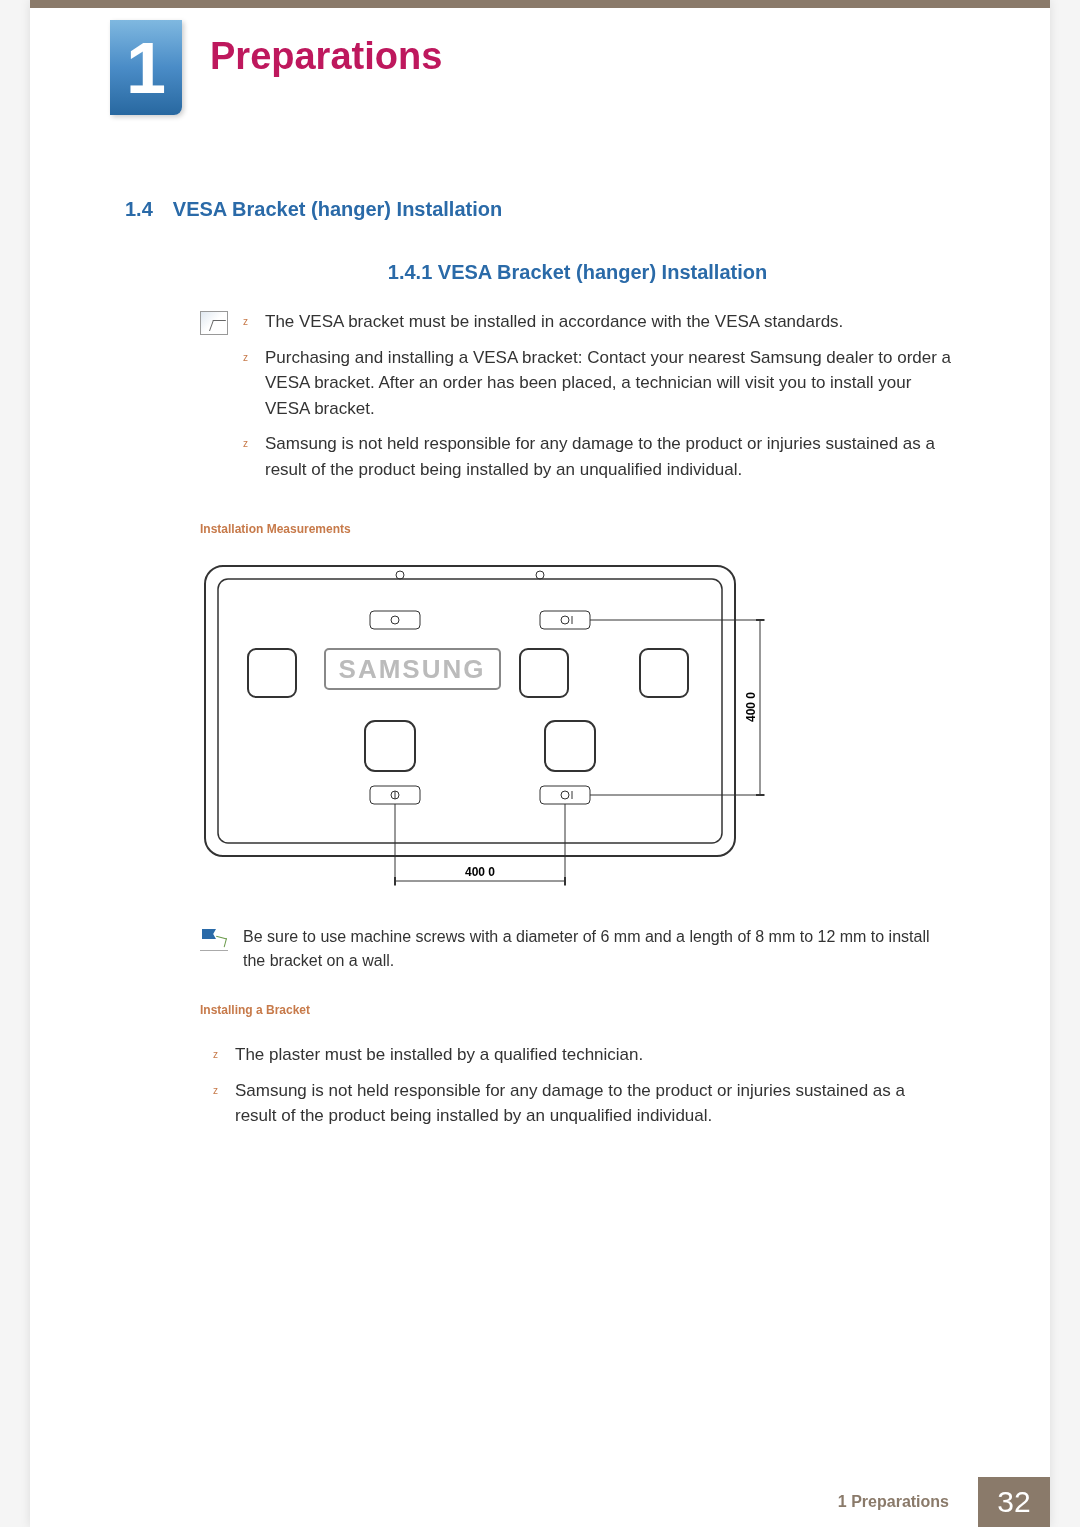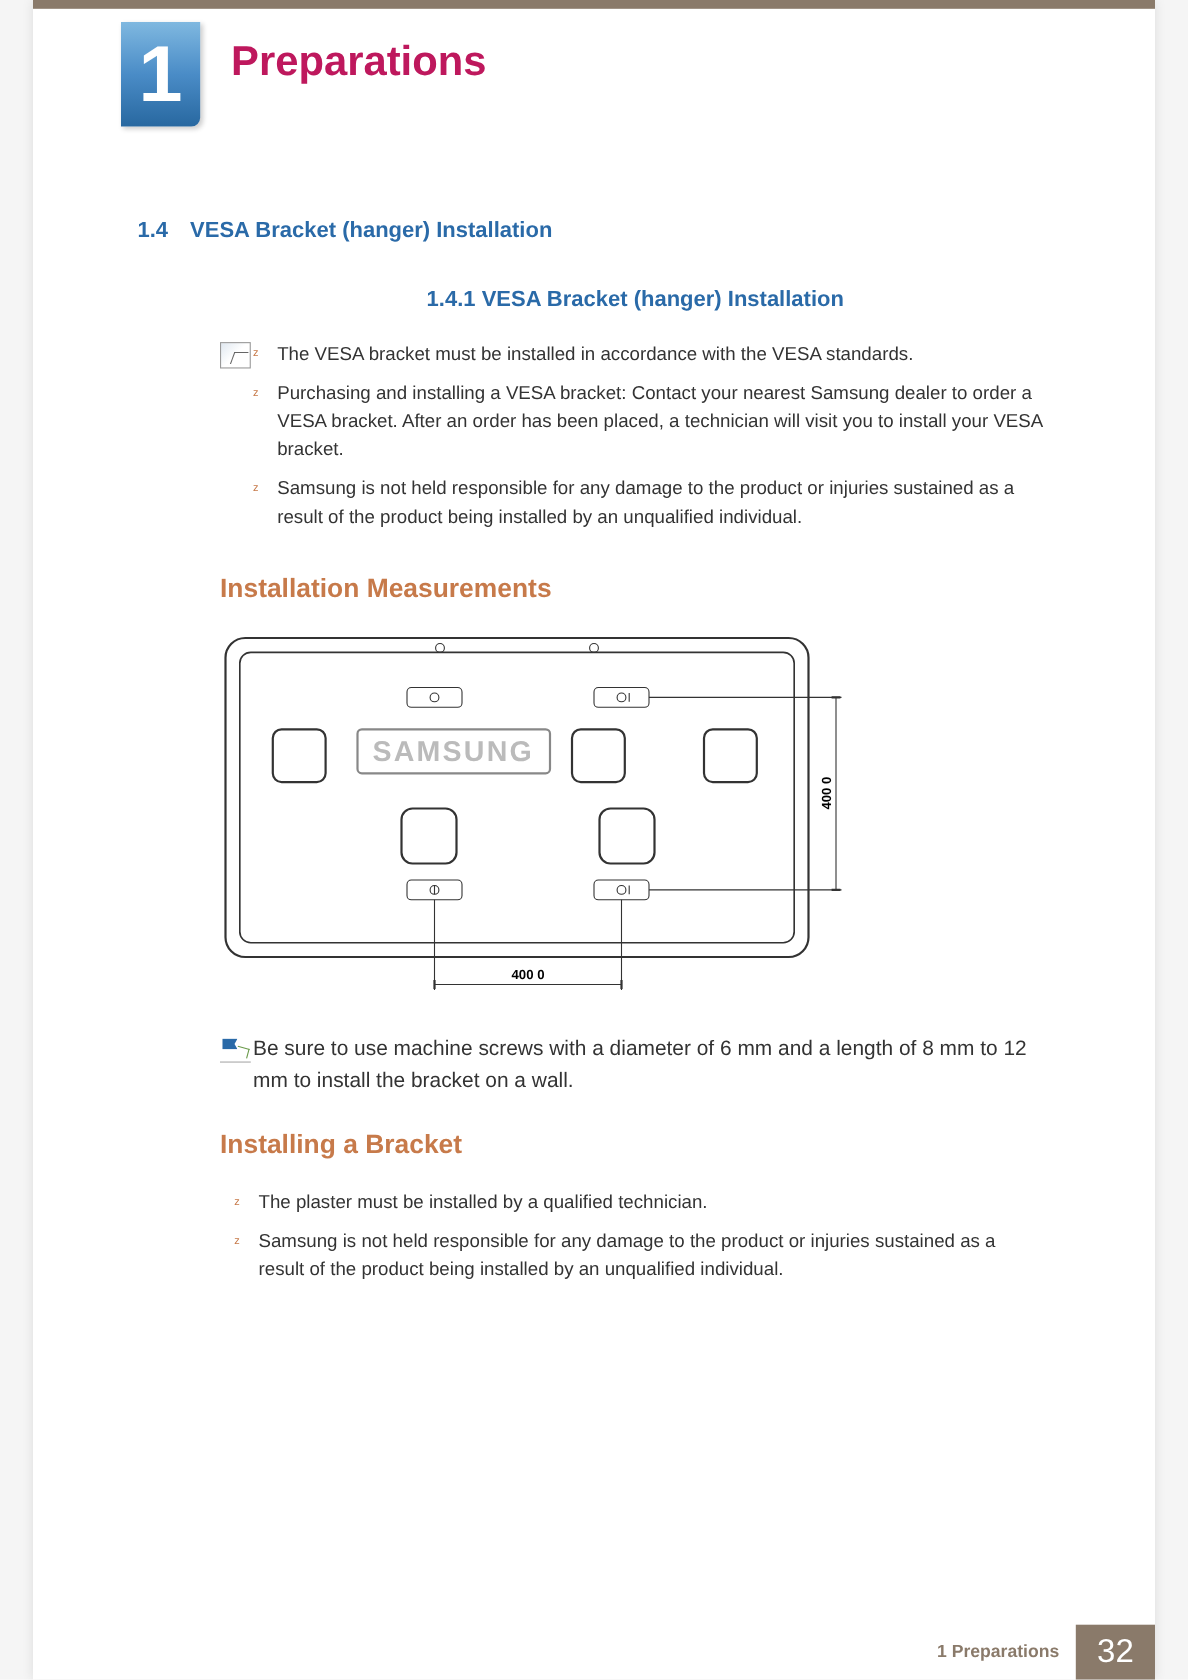"The VESA bracket must be" .note-block { gap: 2px -> 15px }
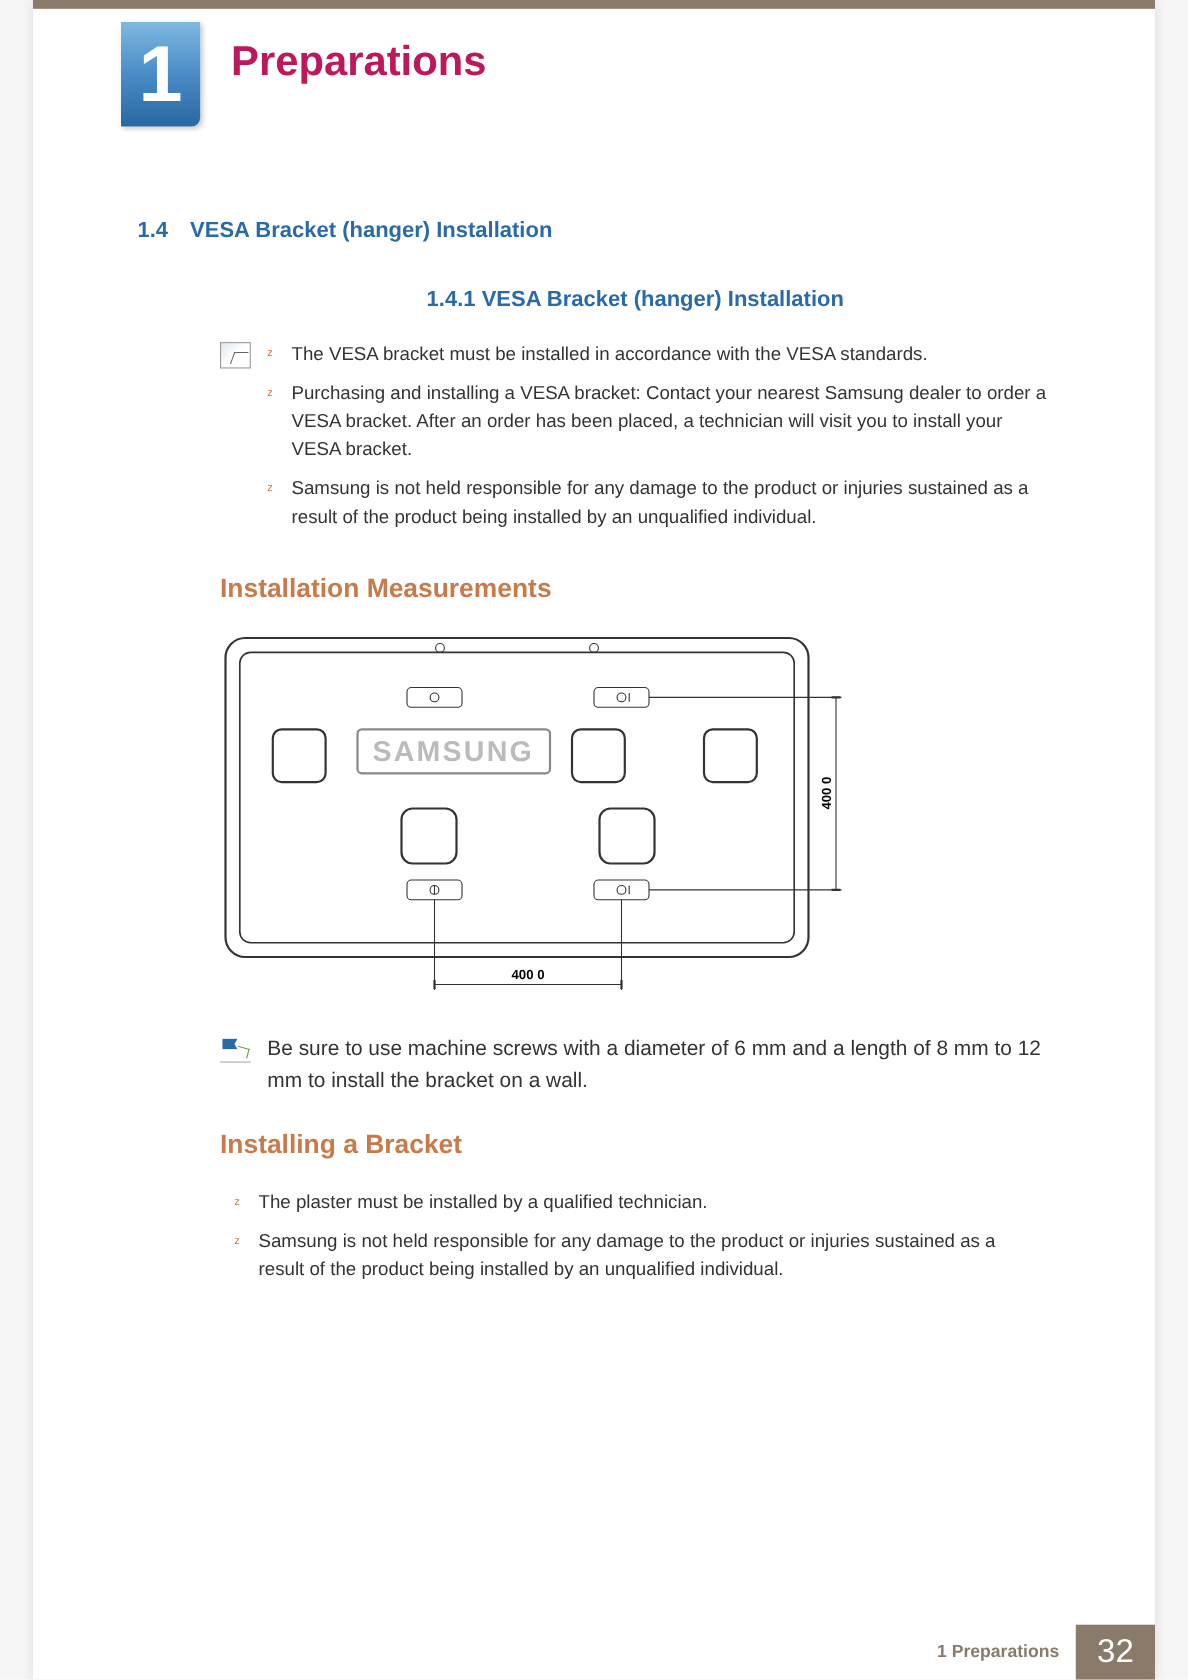"Installation Measurements" .sub-heading-orange { font-size: 24px -> 12px }
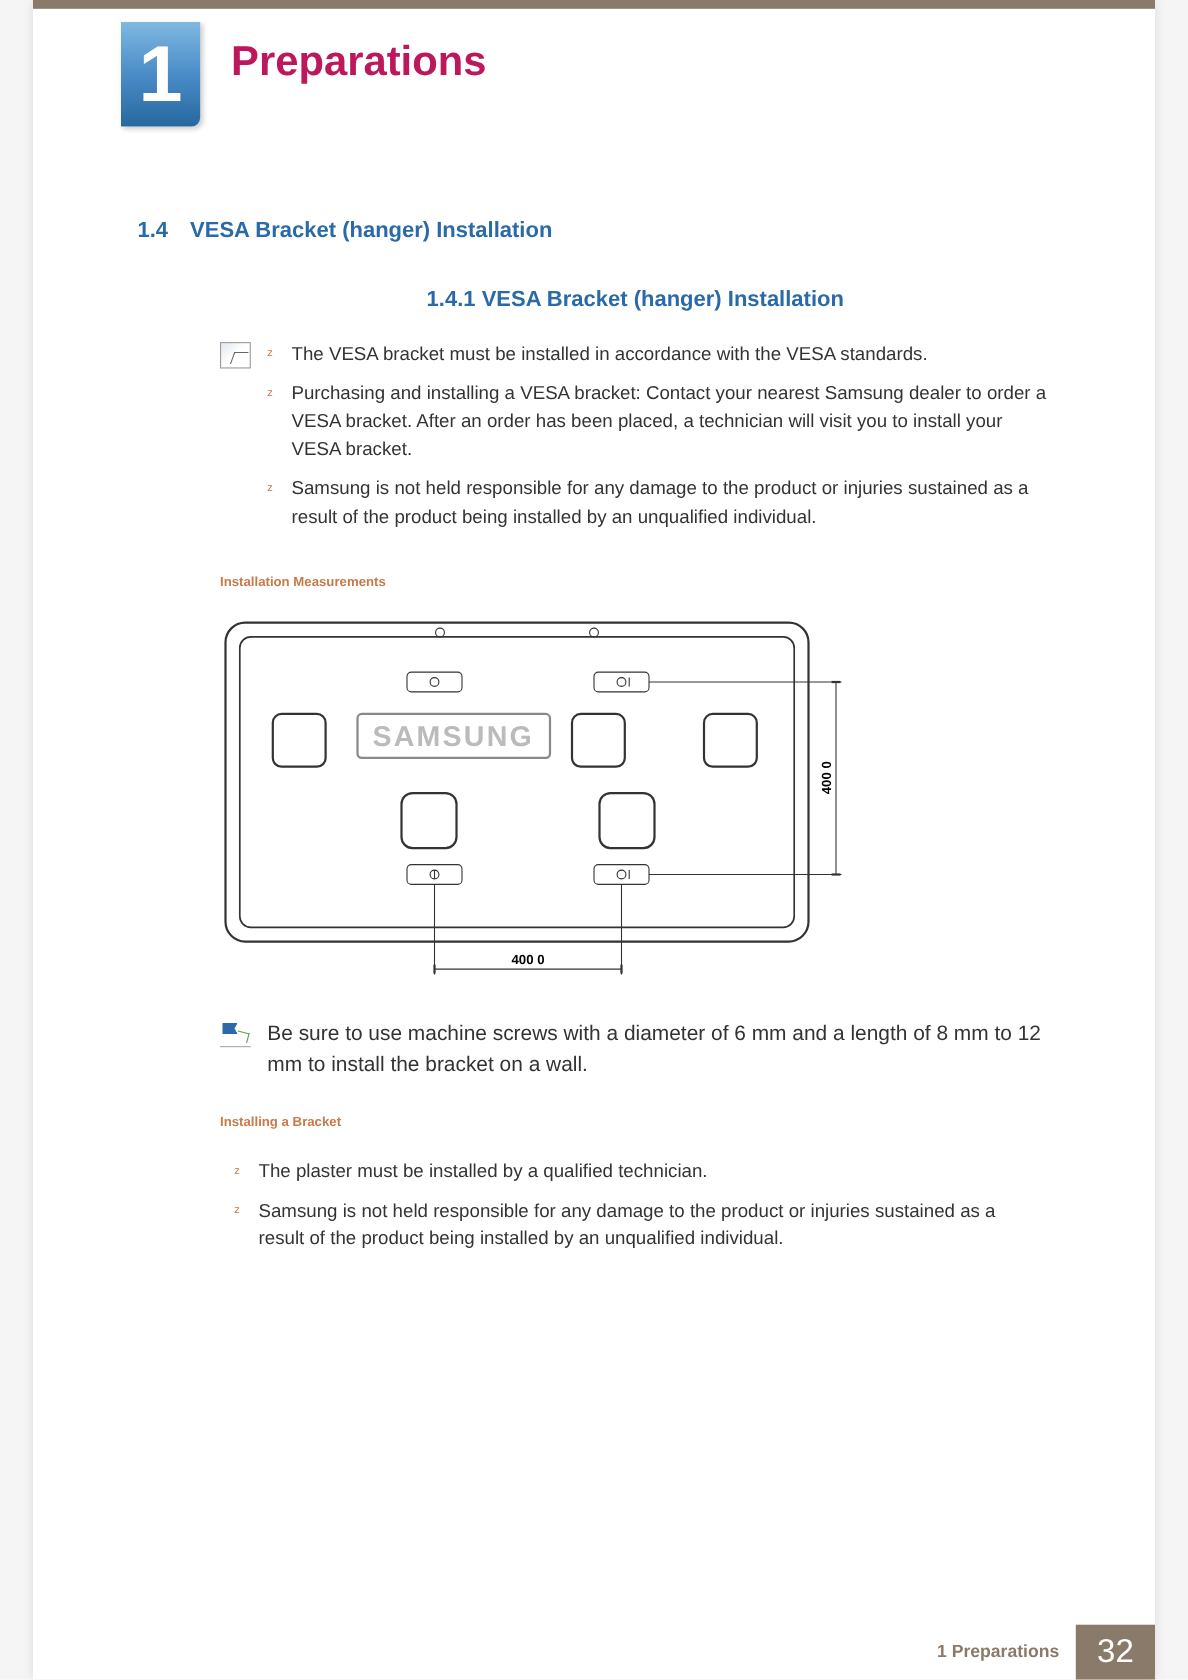"Be sure to use machine" .note-text-single { font-size: 19px -> 16px }
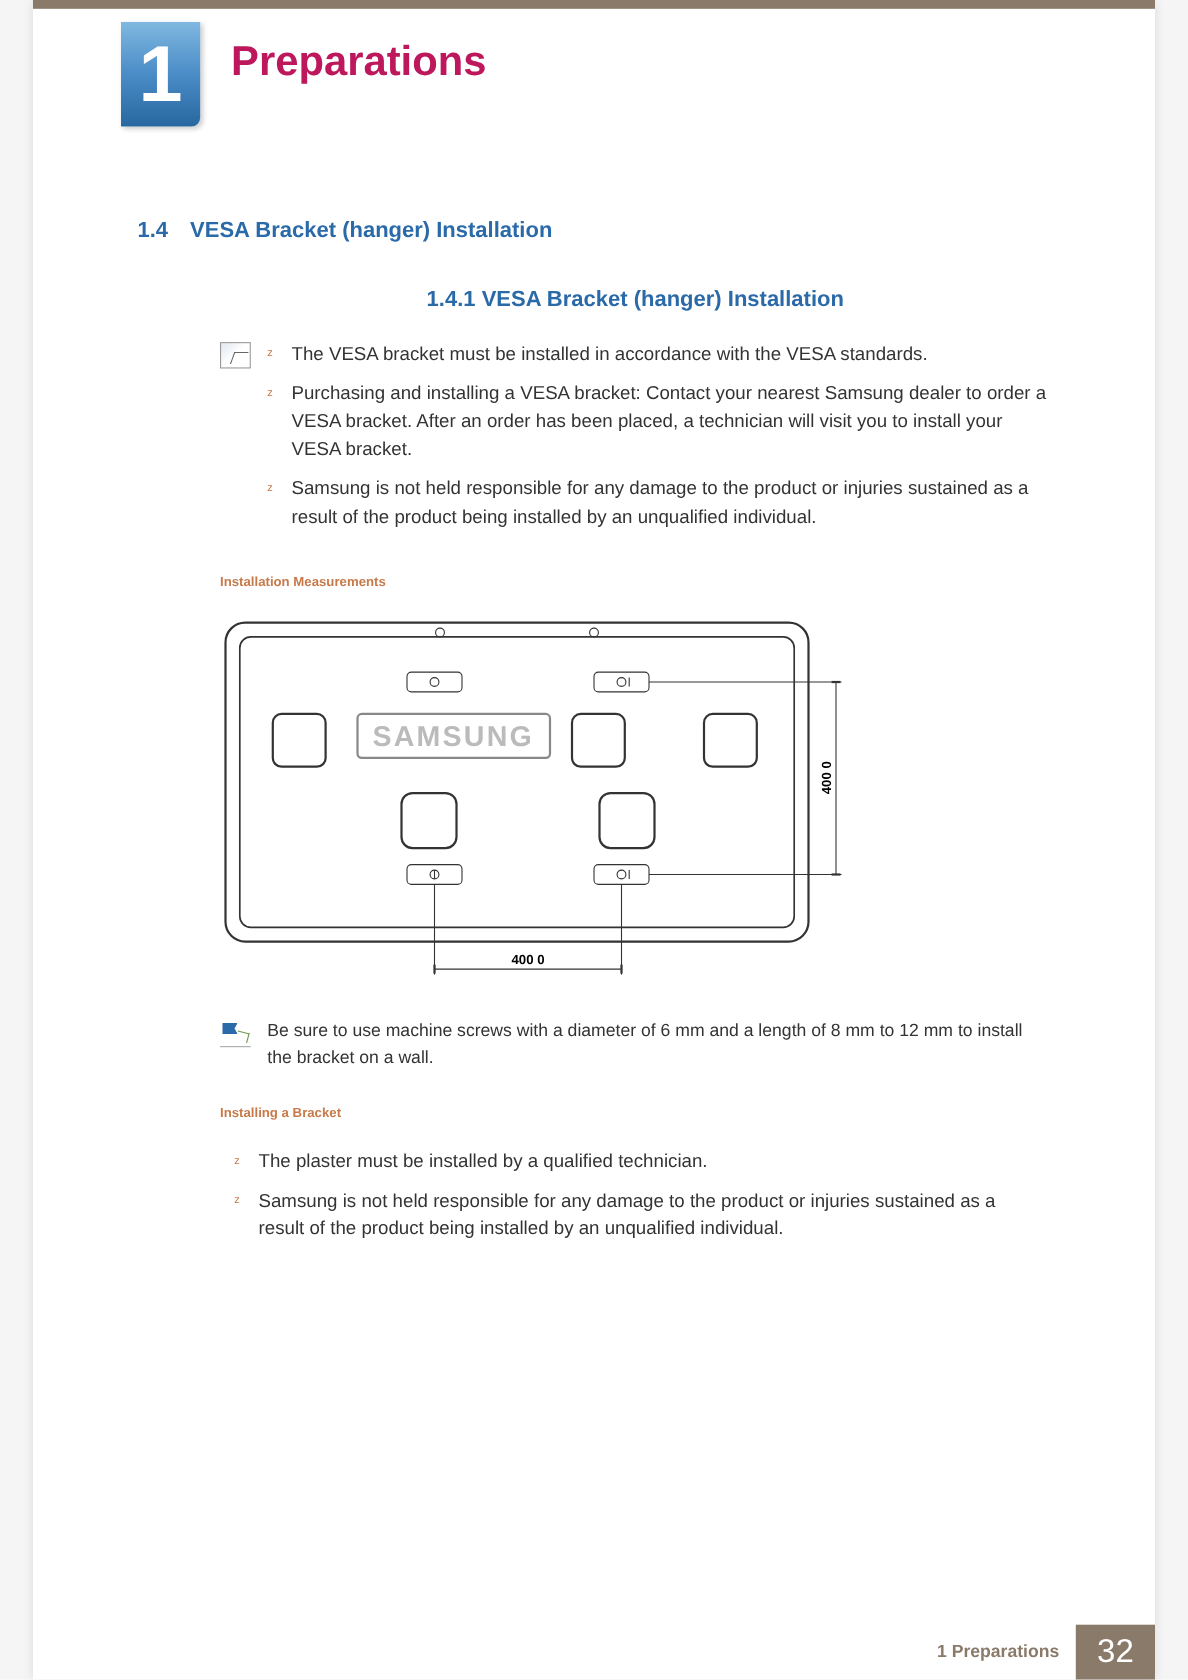"1 Preparations" .footer-label { padding-right: 15px -> 29px }
